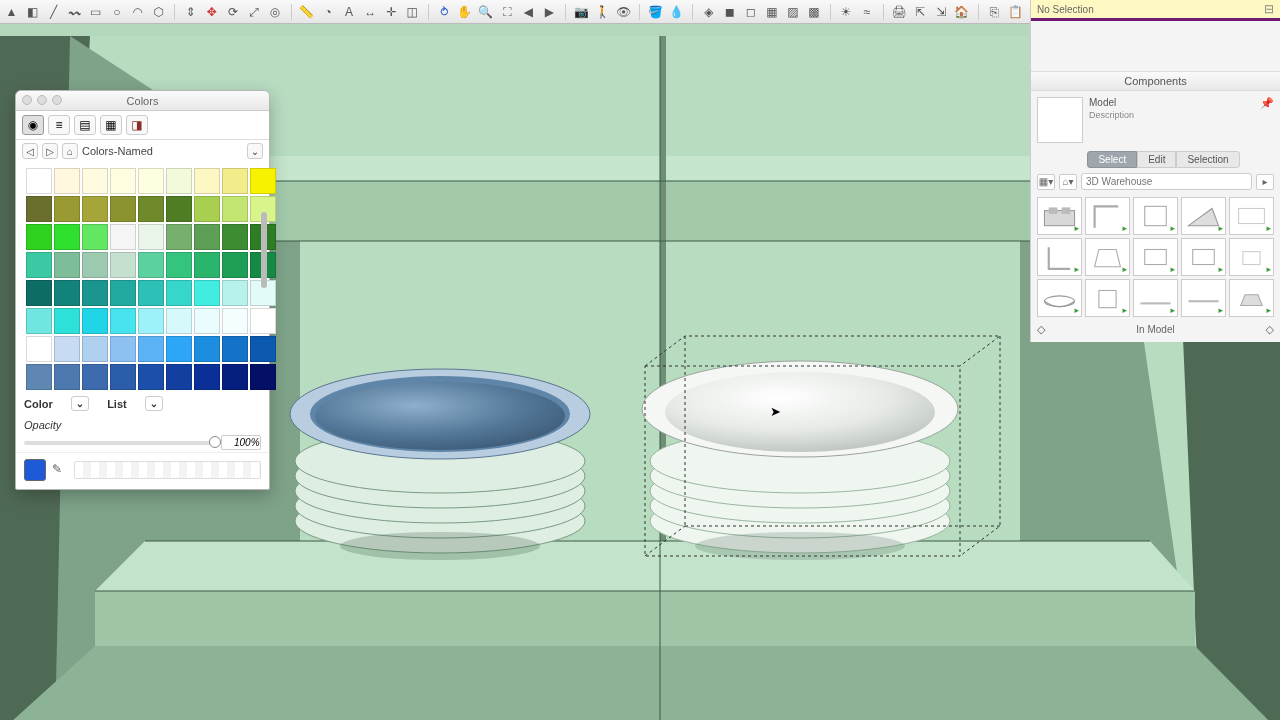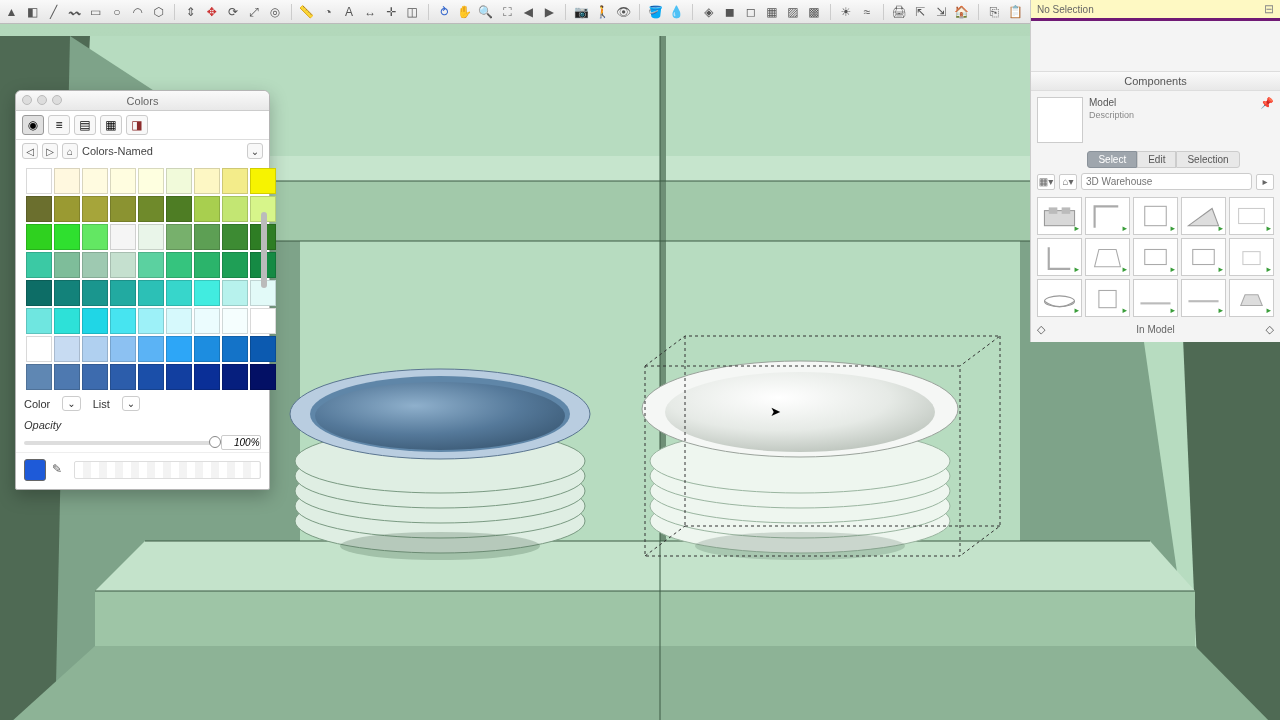"Color" .picker-row { font-weight: none -> bold; gap: 12px -> 18px }
